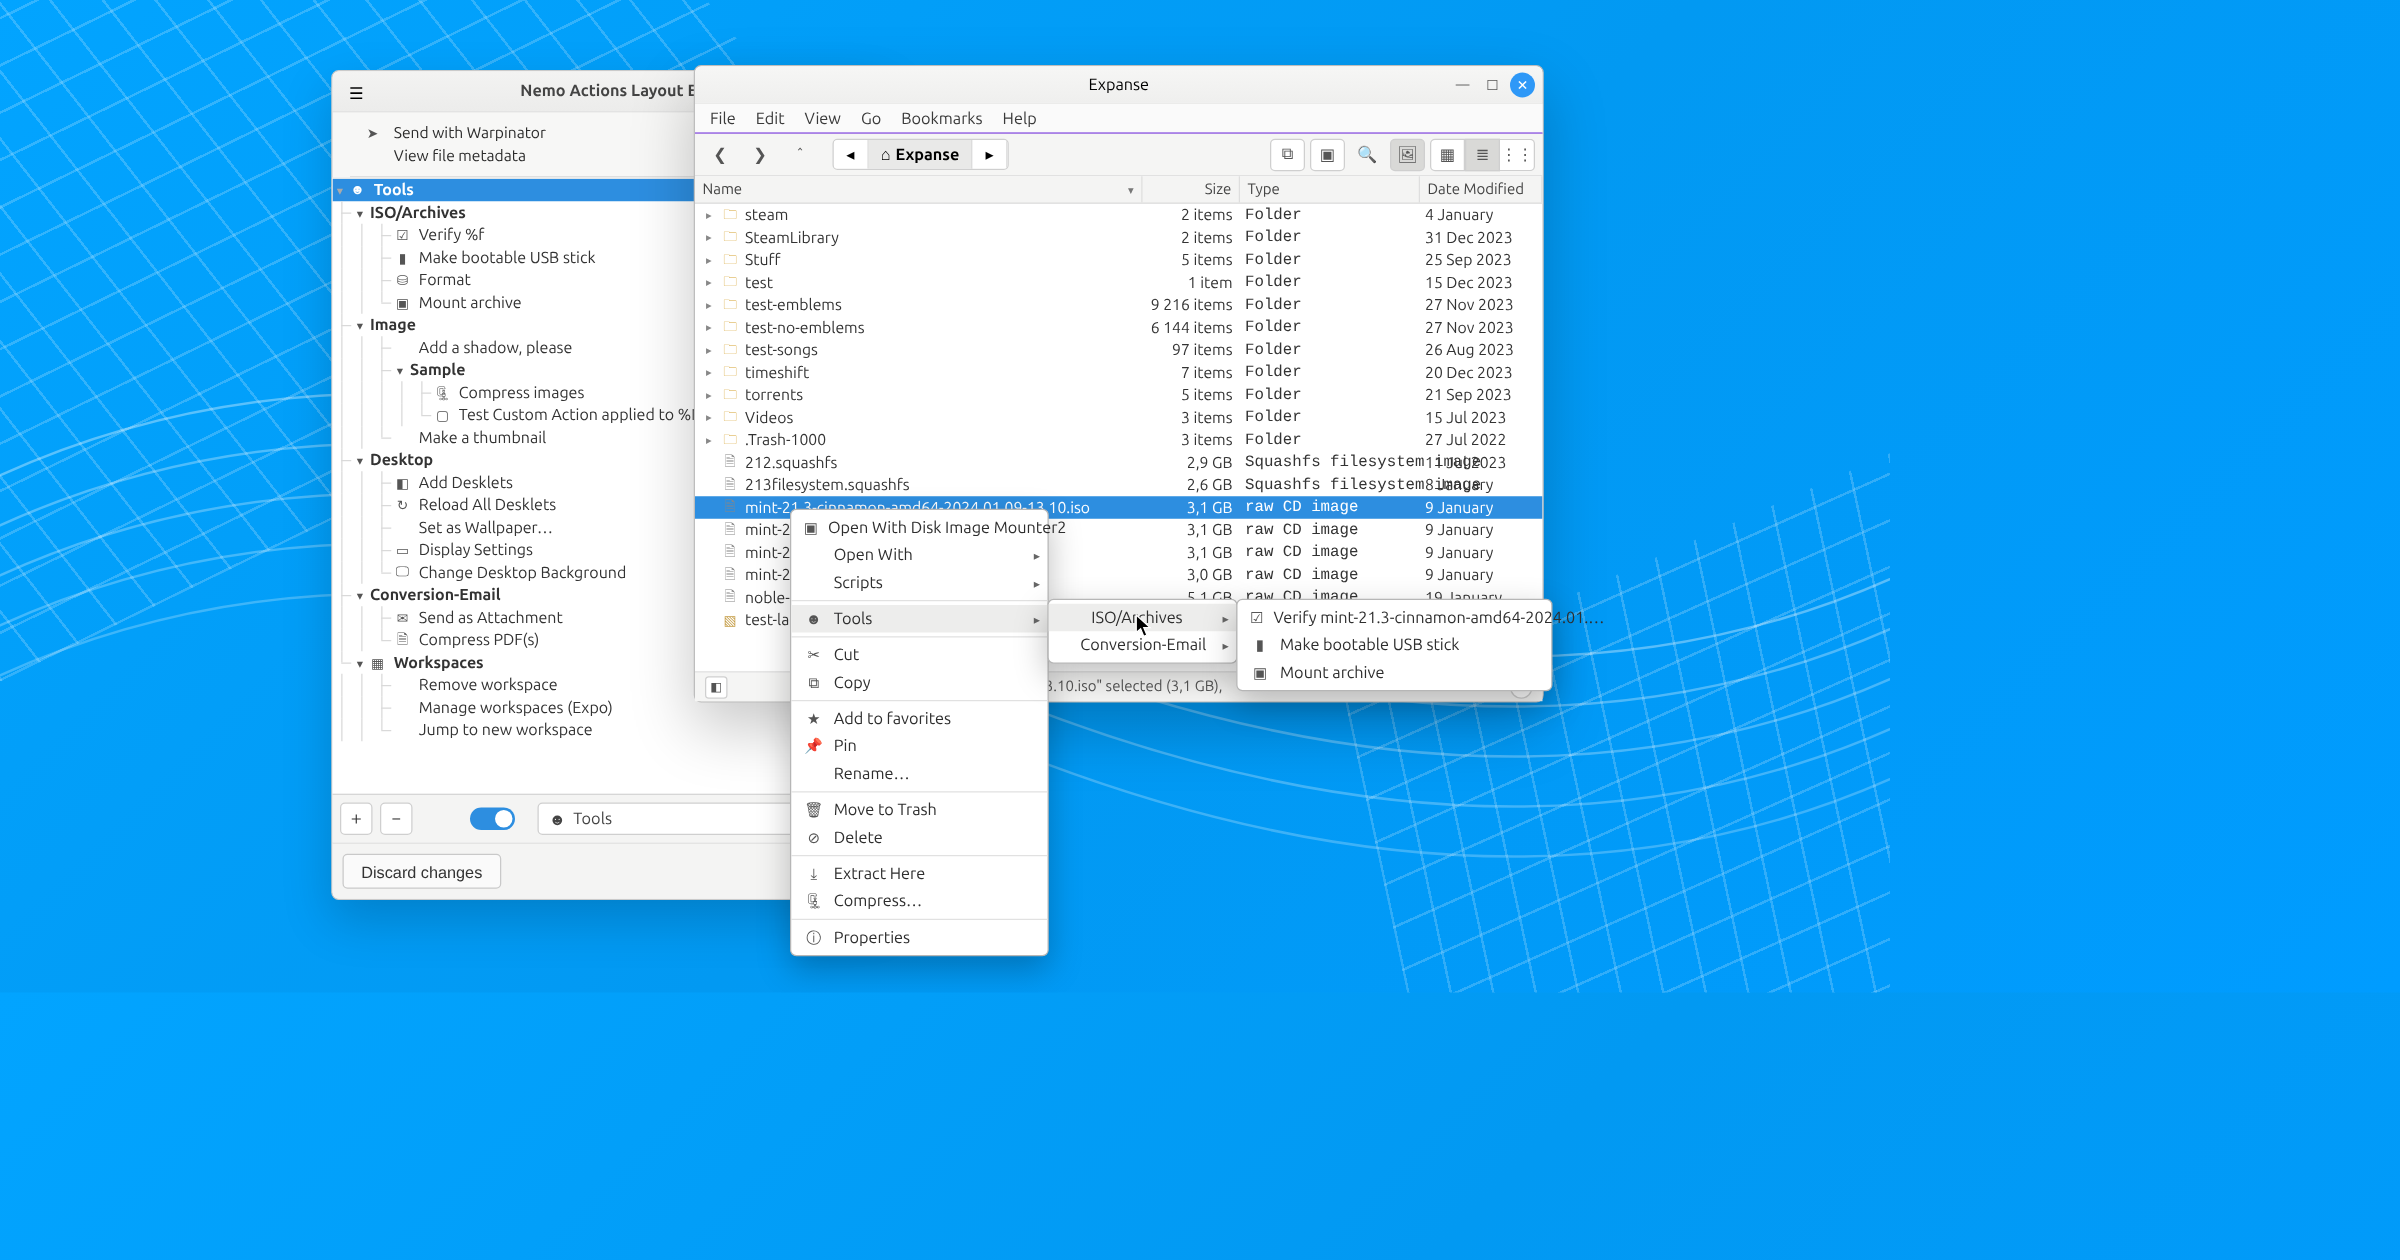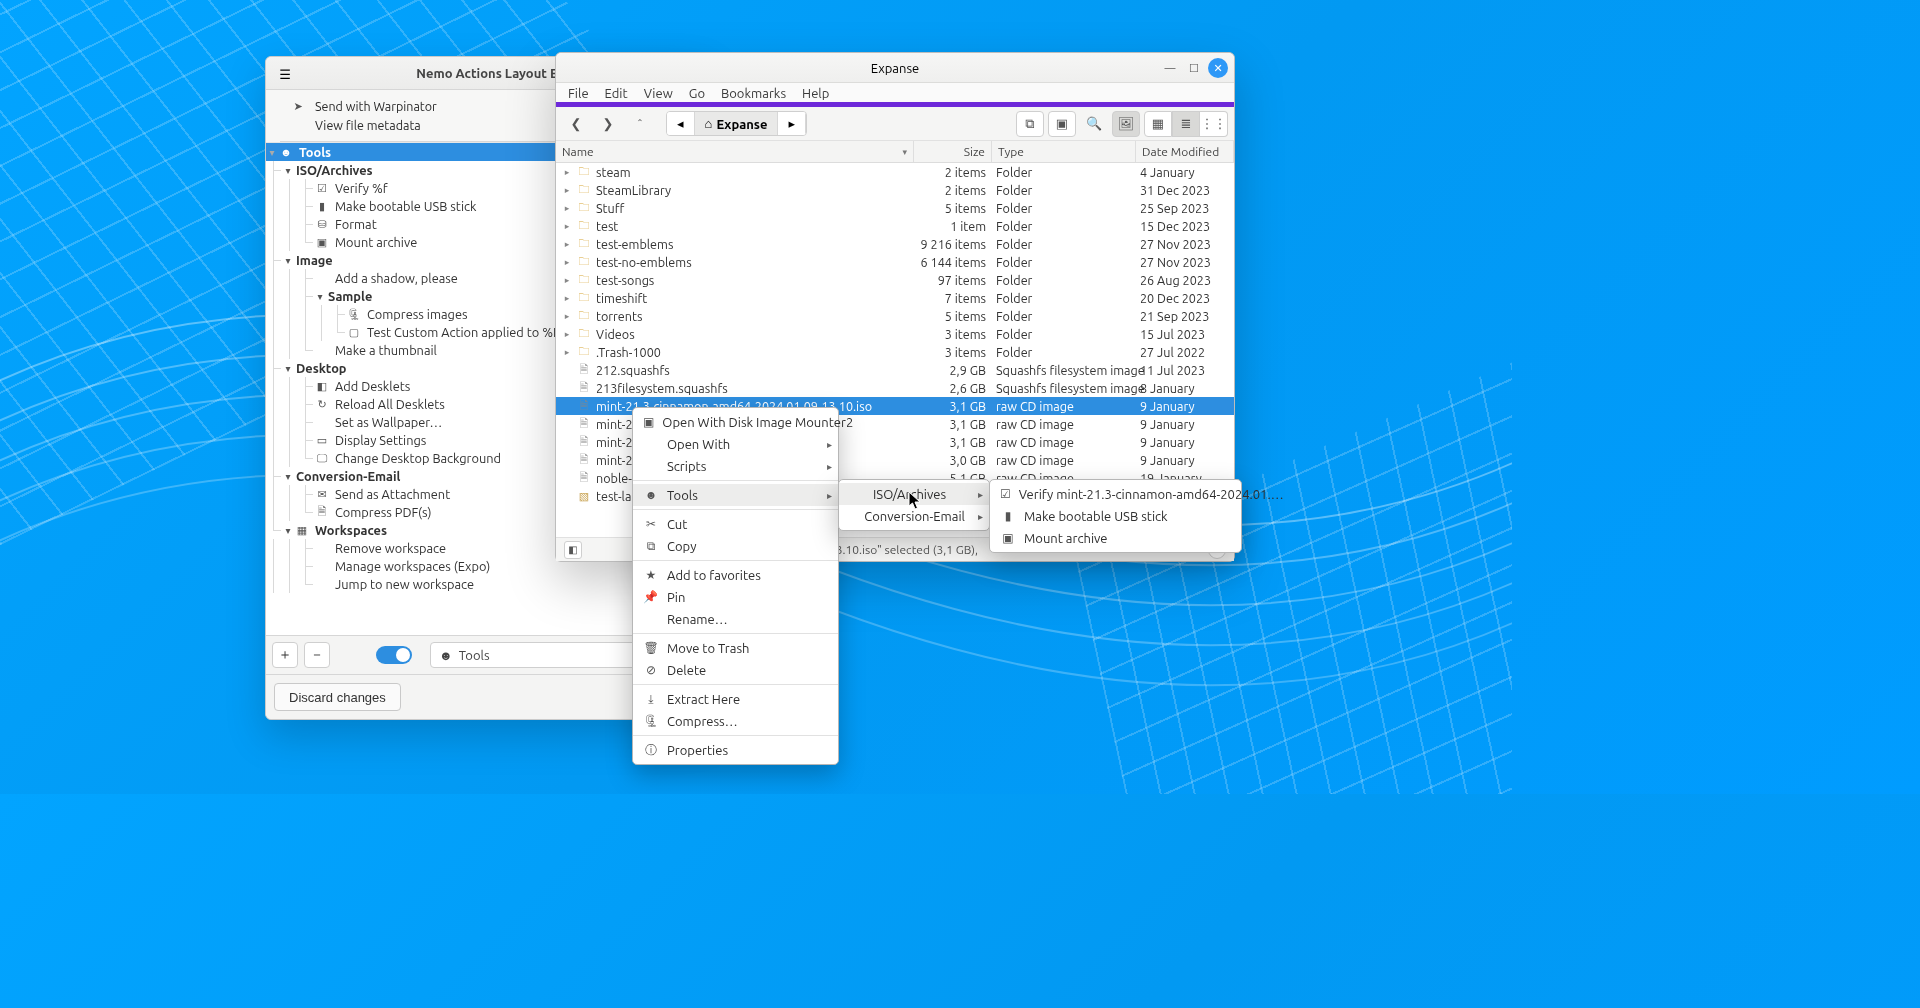"File" .menubar { border-bottom: 5px solid #6d28d9 -> 1px solid #6d28d9 }
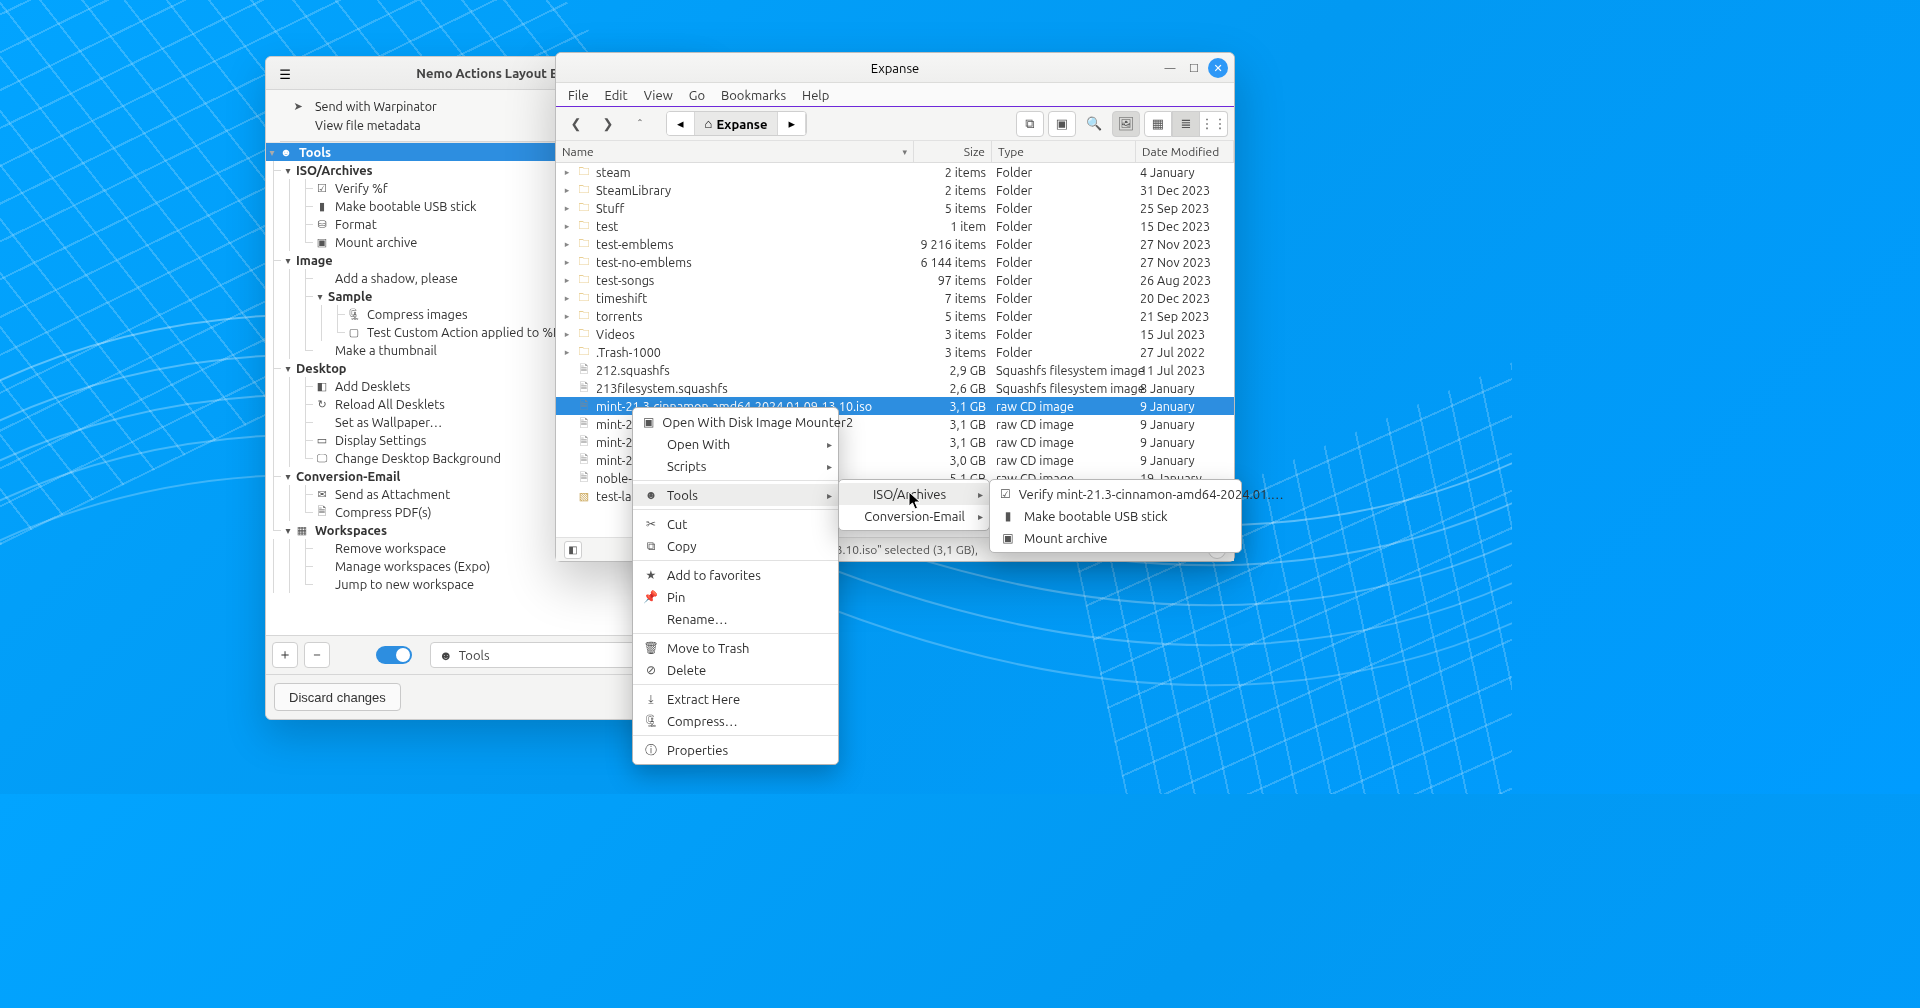"Folder" .cell-type { font-family: none -> Liberation Mono, monospace }
